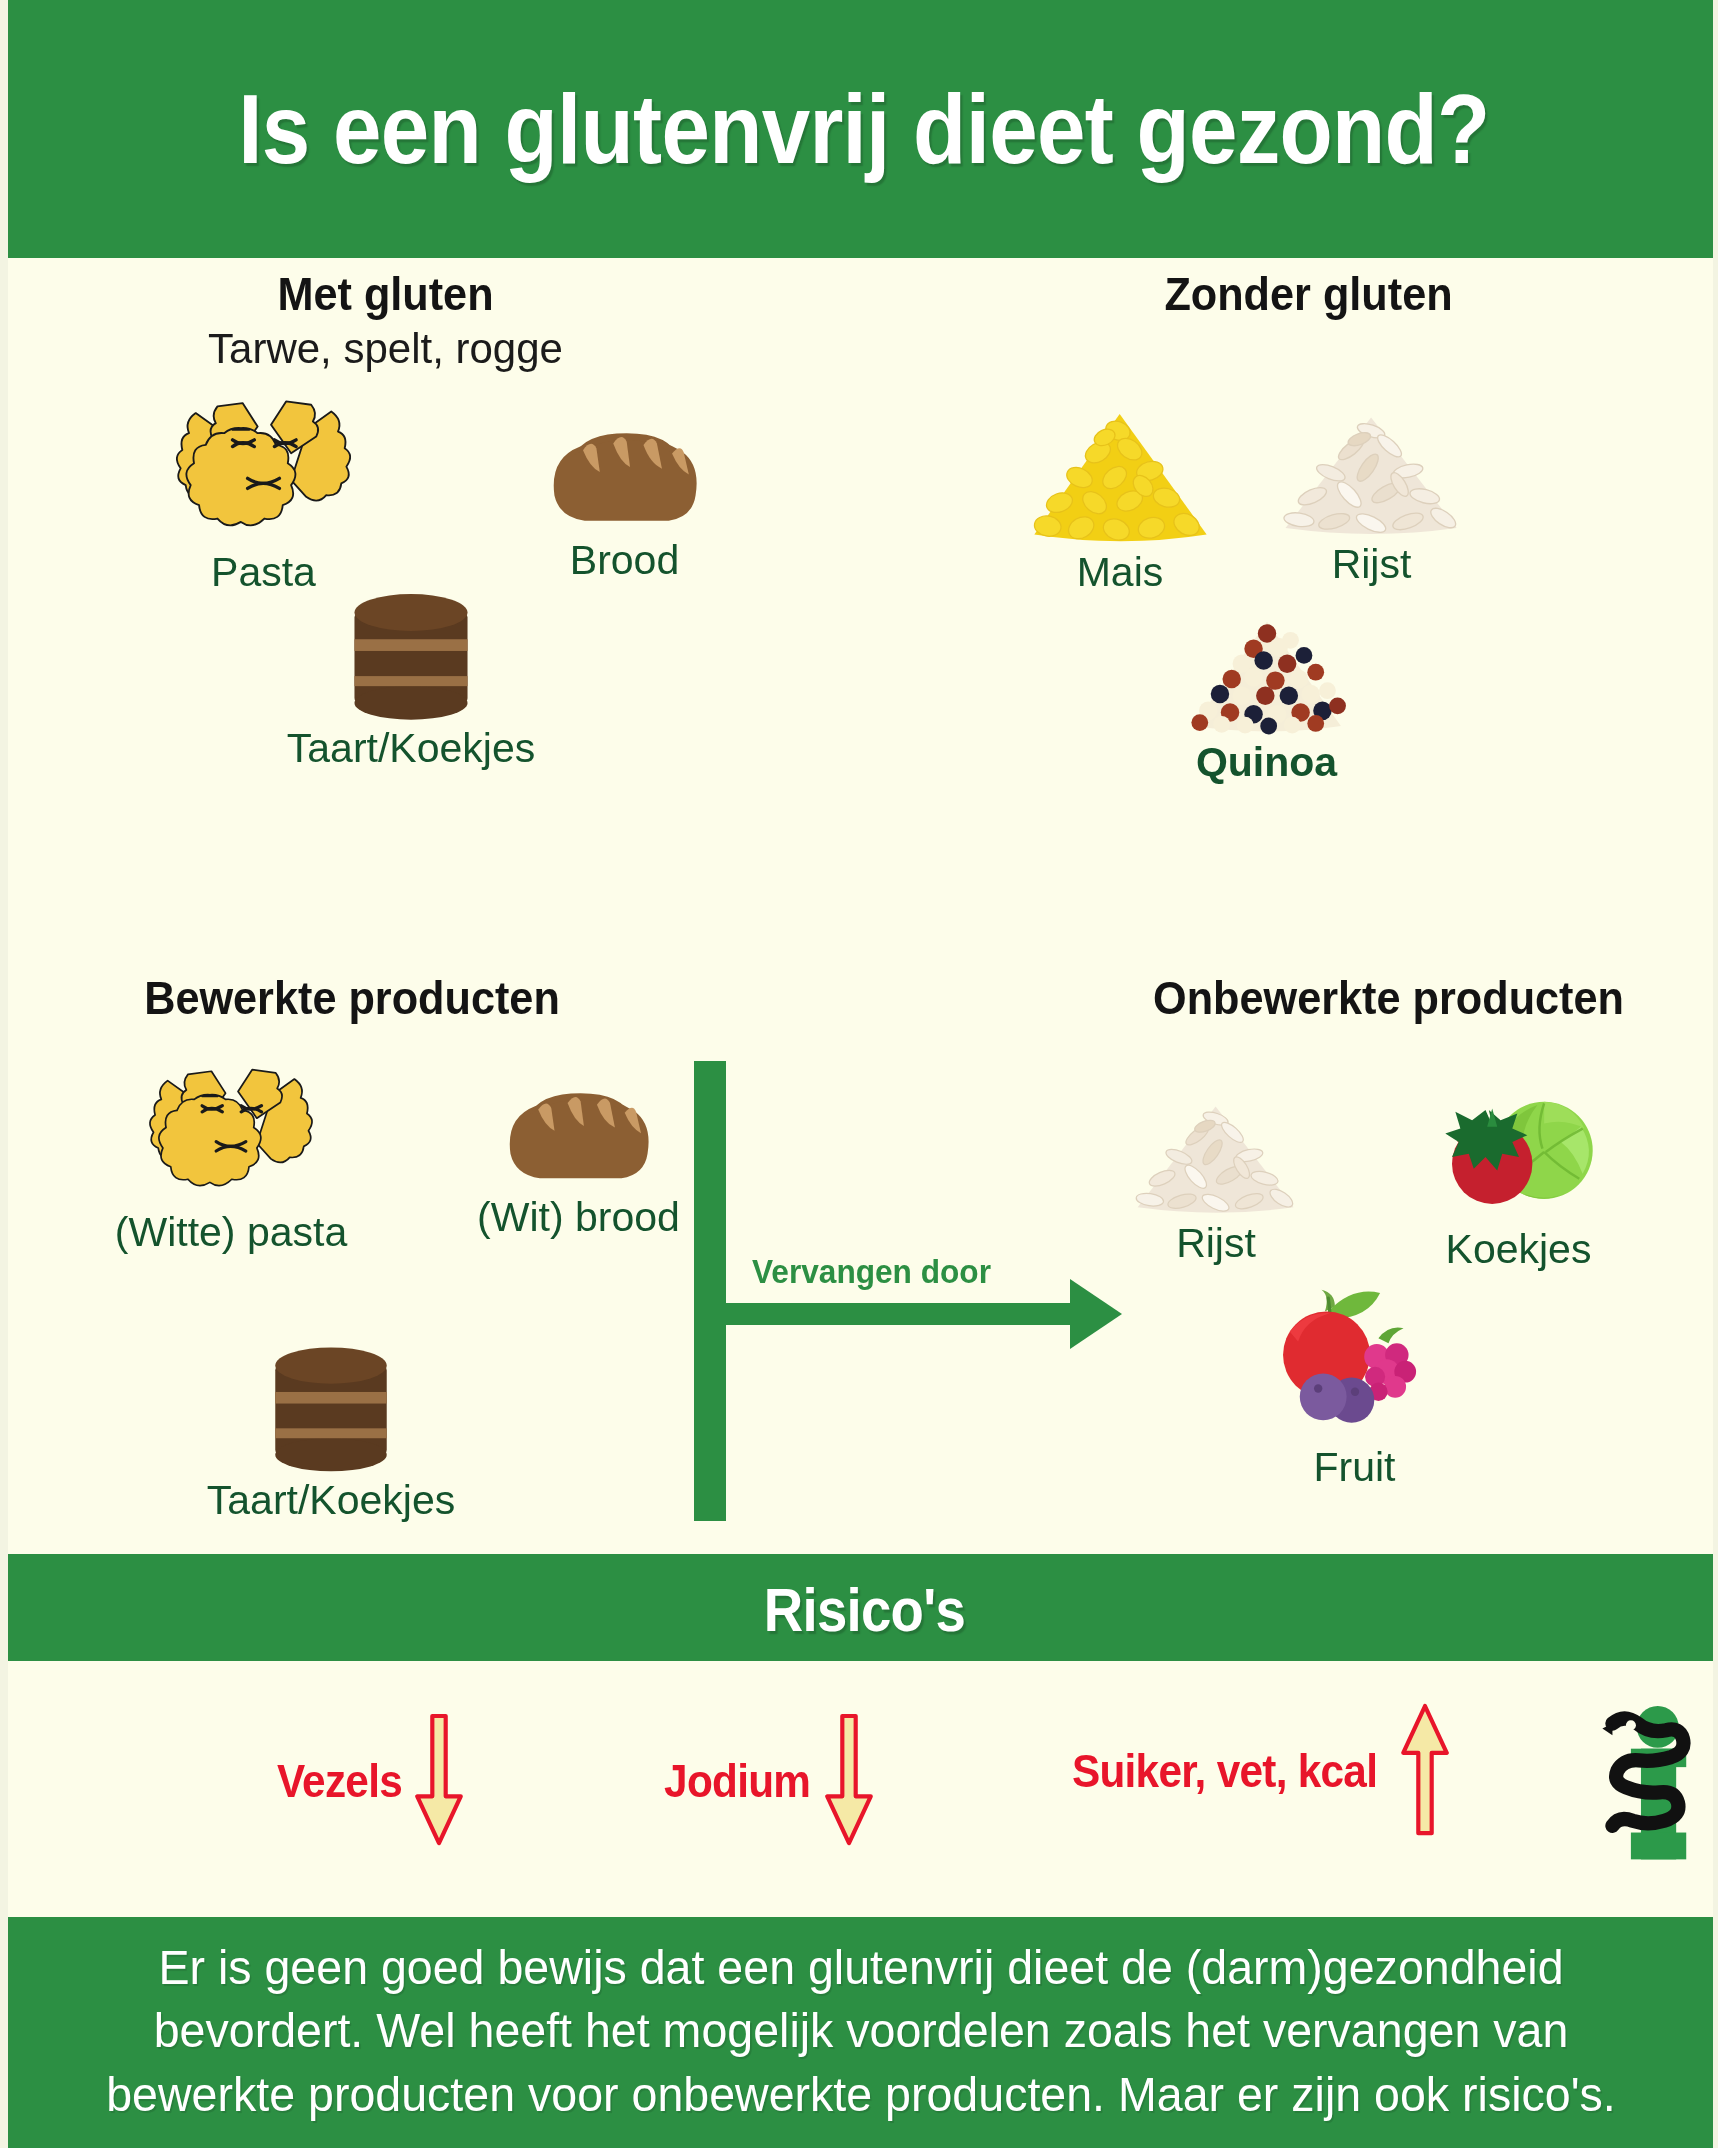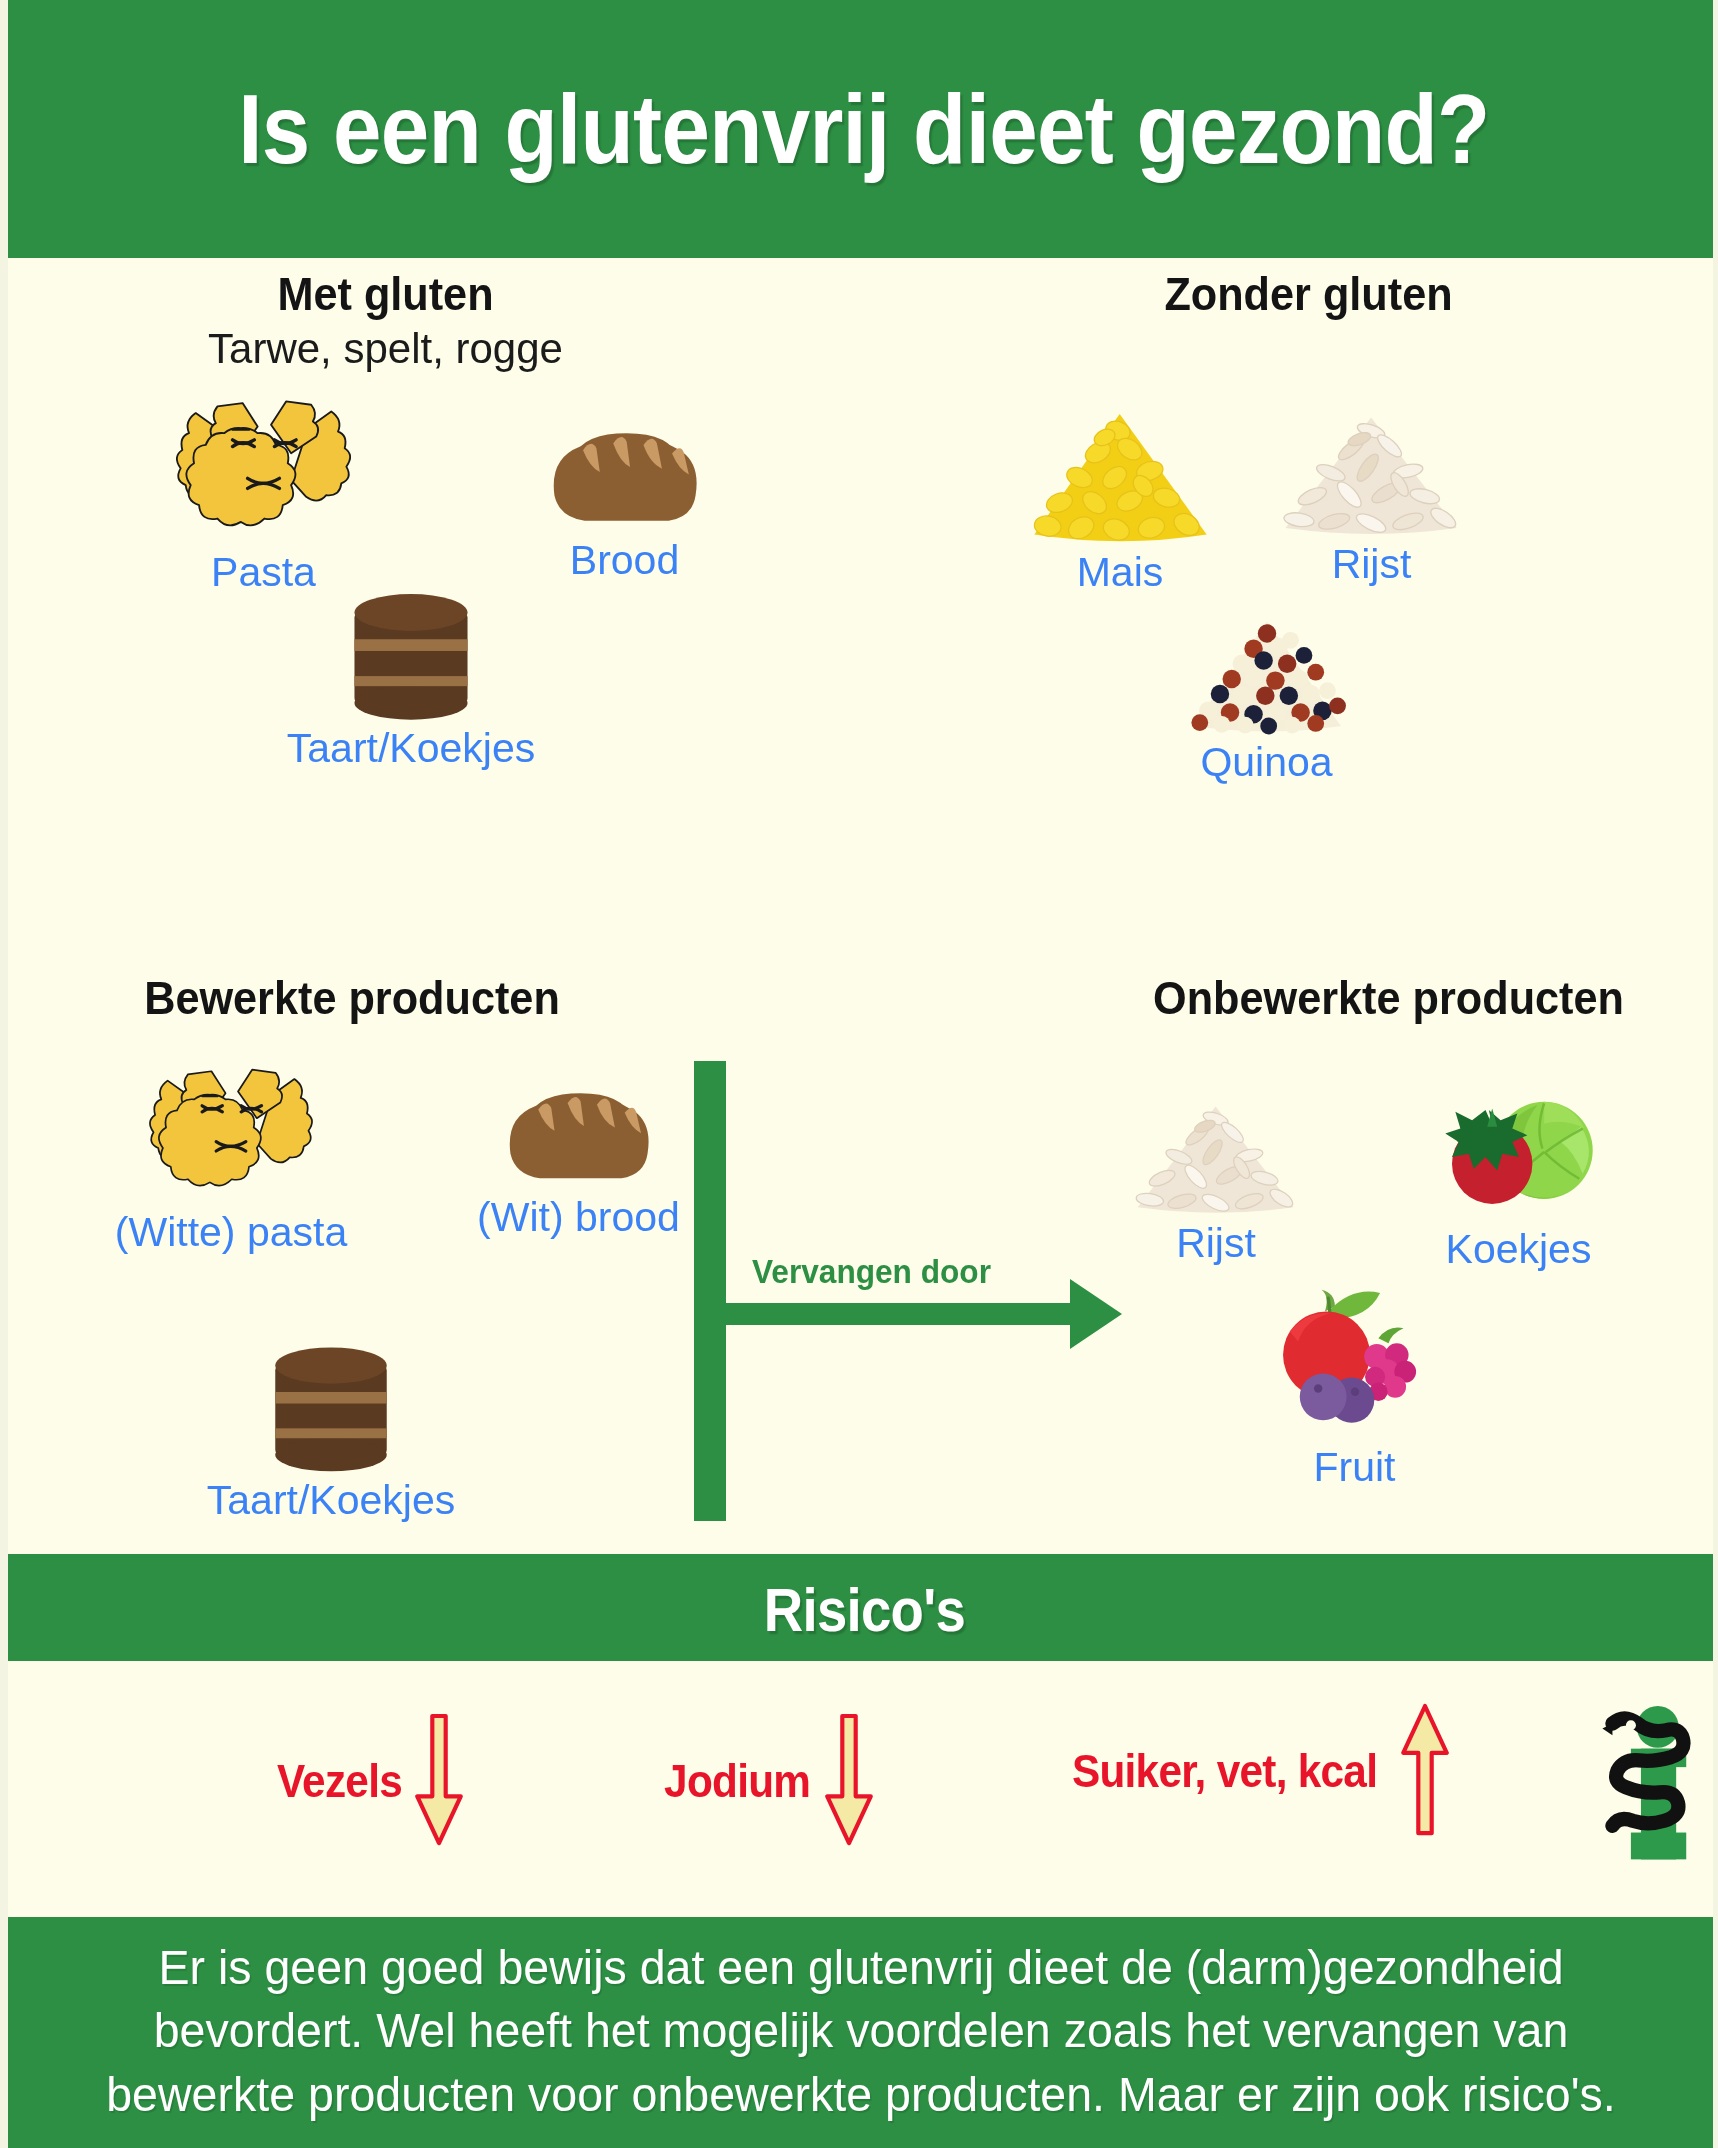"Pasta" .item .label { color: #3b82f6 -> #14532d }
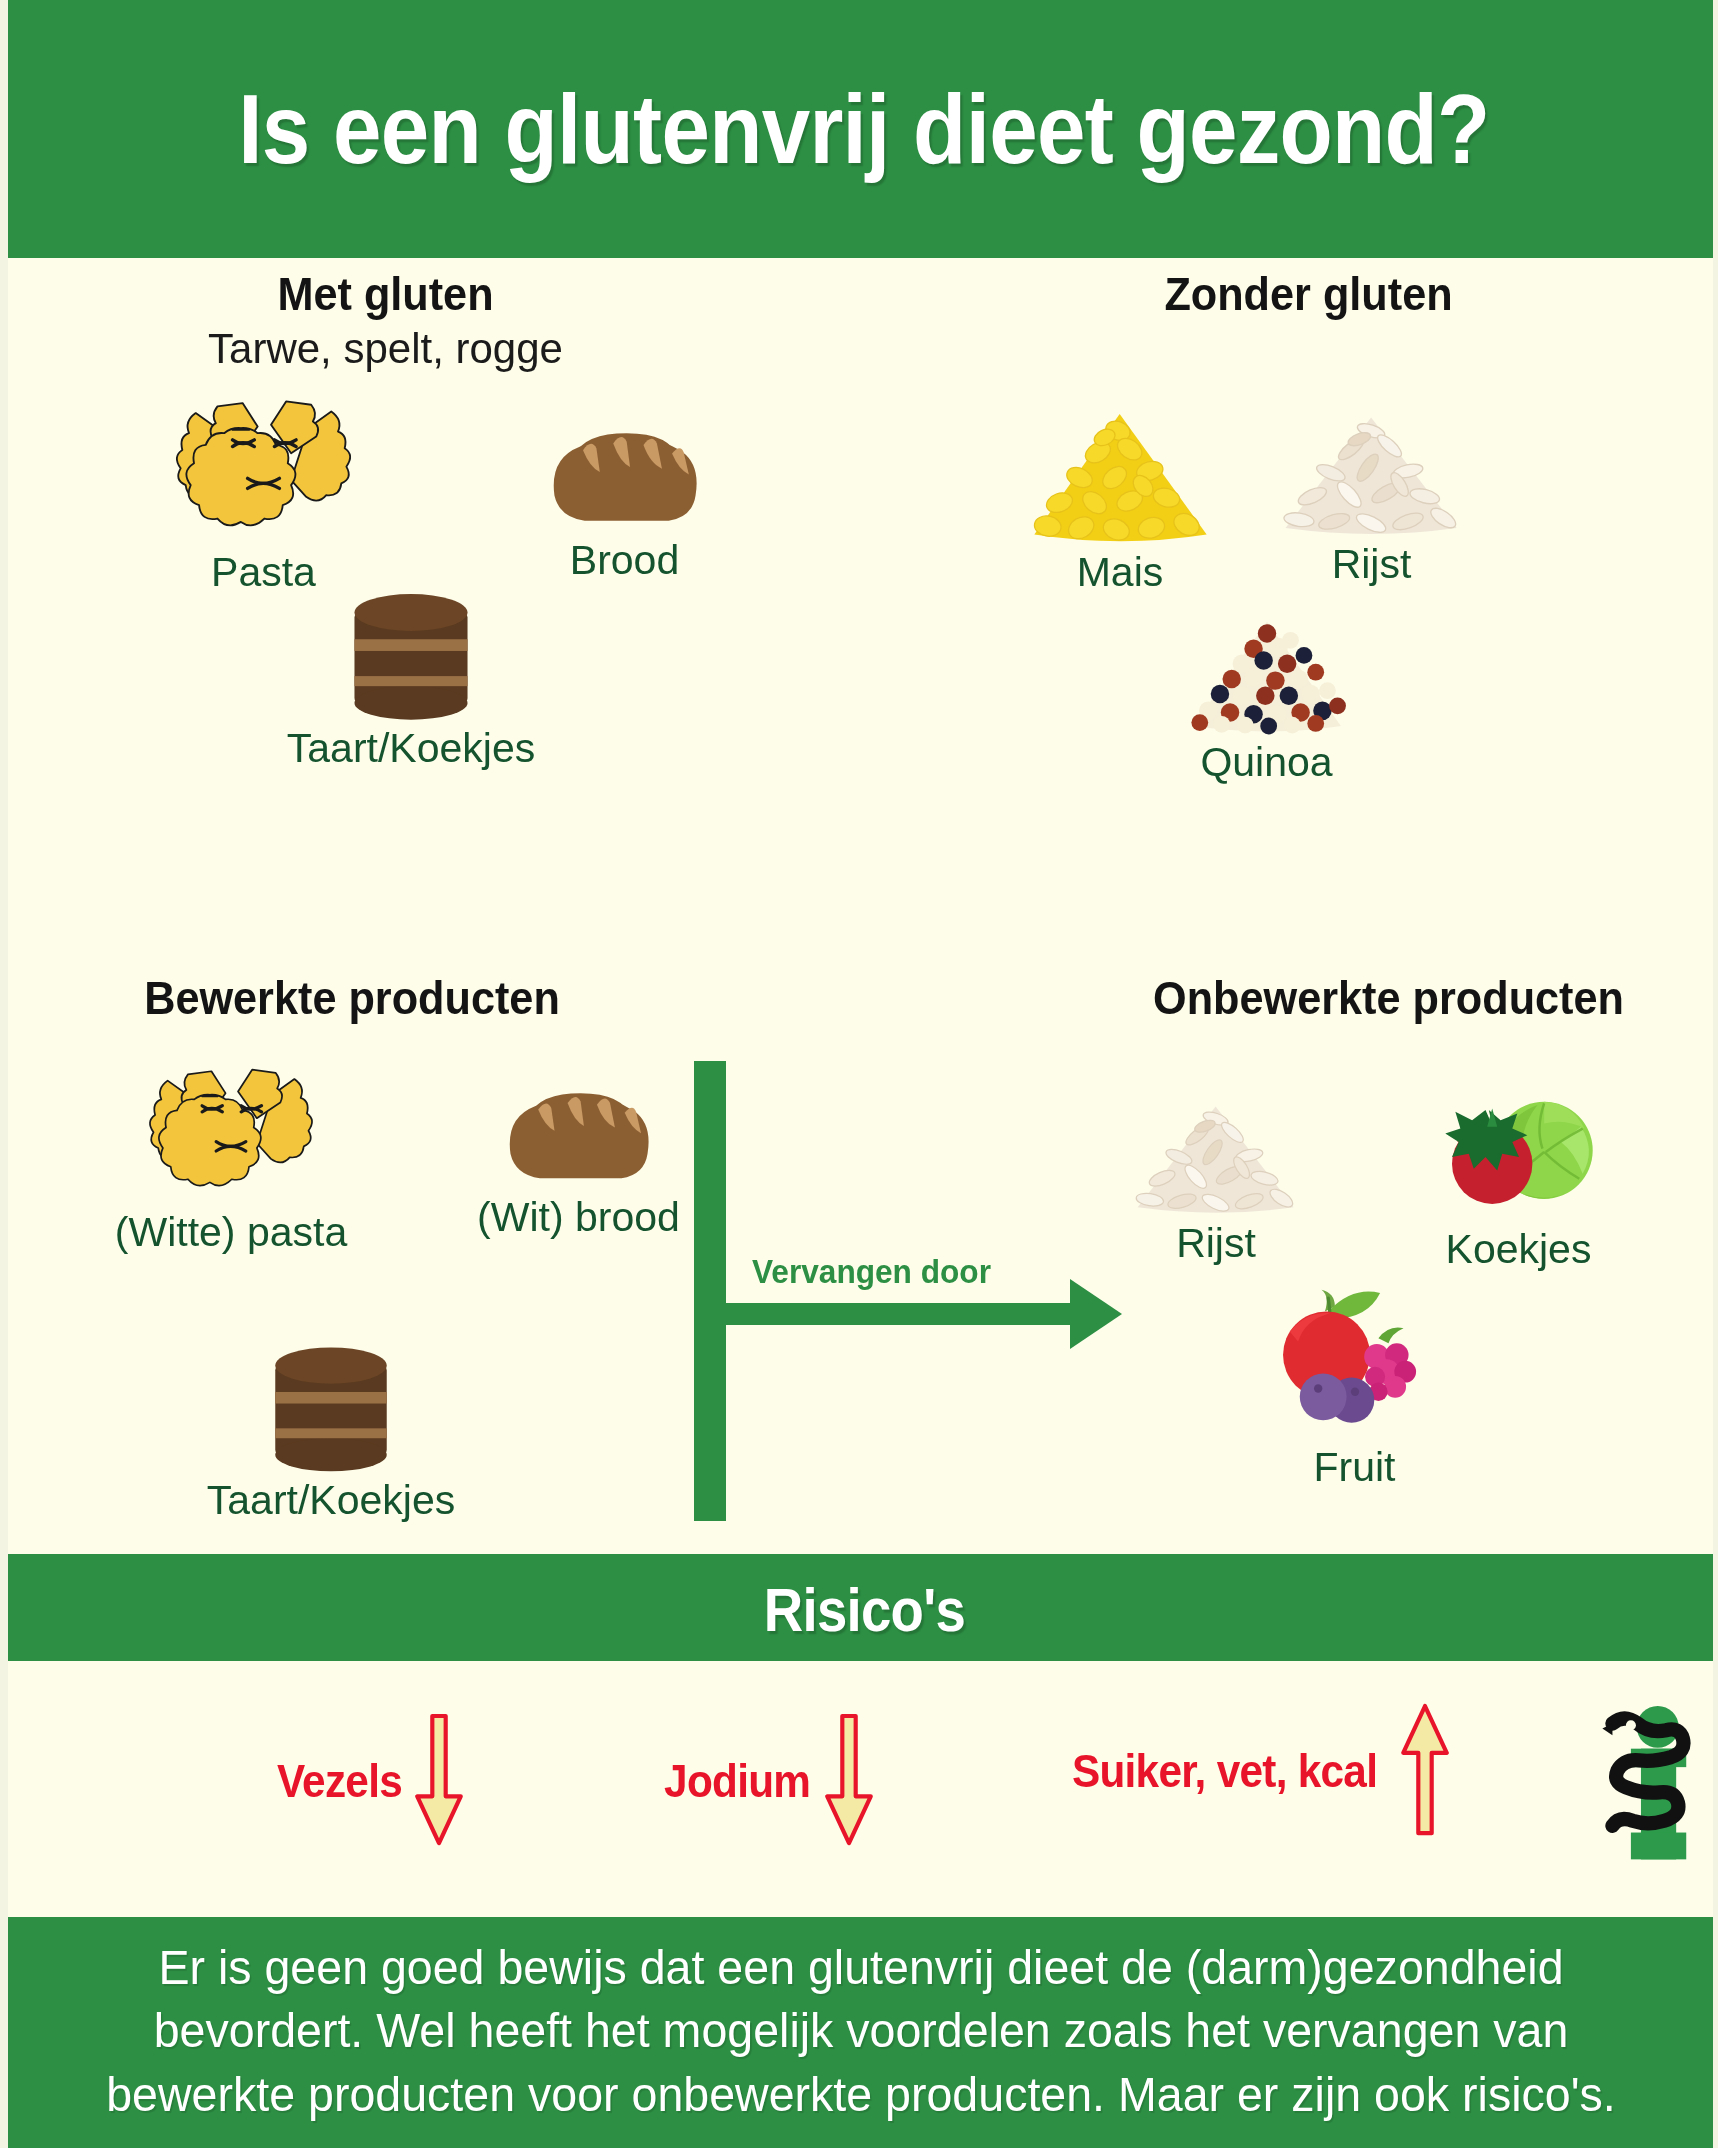"Quinoa" div.item { font-weight: none -> bold }
